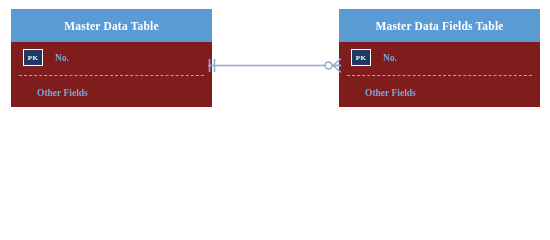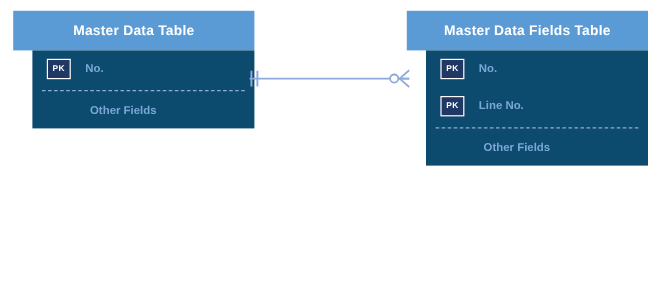"Master Data Table" #canvas { font-family: none -> Liberation Serif, serif }
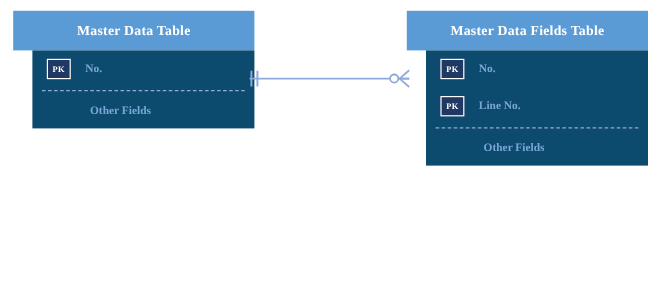"No." .entity-body { background: #0c4a6e -> #7f1d1d; margin-left: 16px -> none }
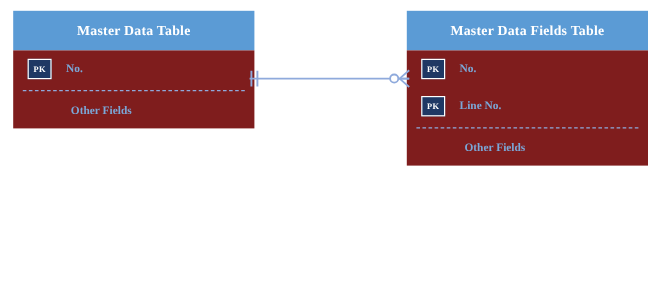"Other Fields" .other-row { padding-left: 48px -> 26px }
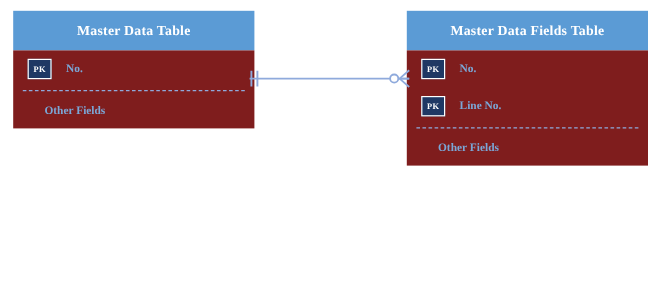"Line No." div.field-row { html: <div> <span> <span>PK</span> </span> <span>Line No.</span> </div> -> none }
